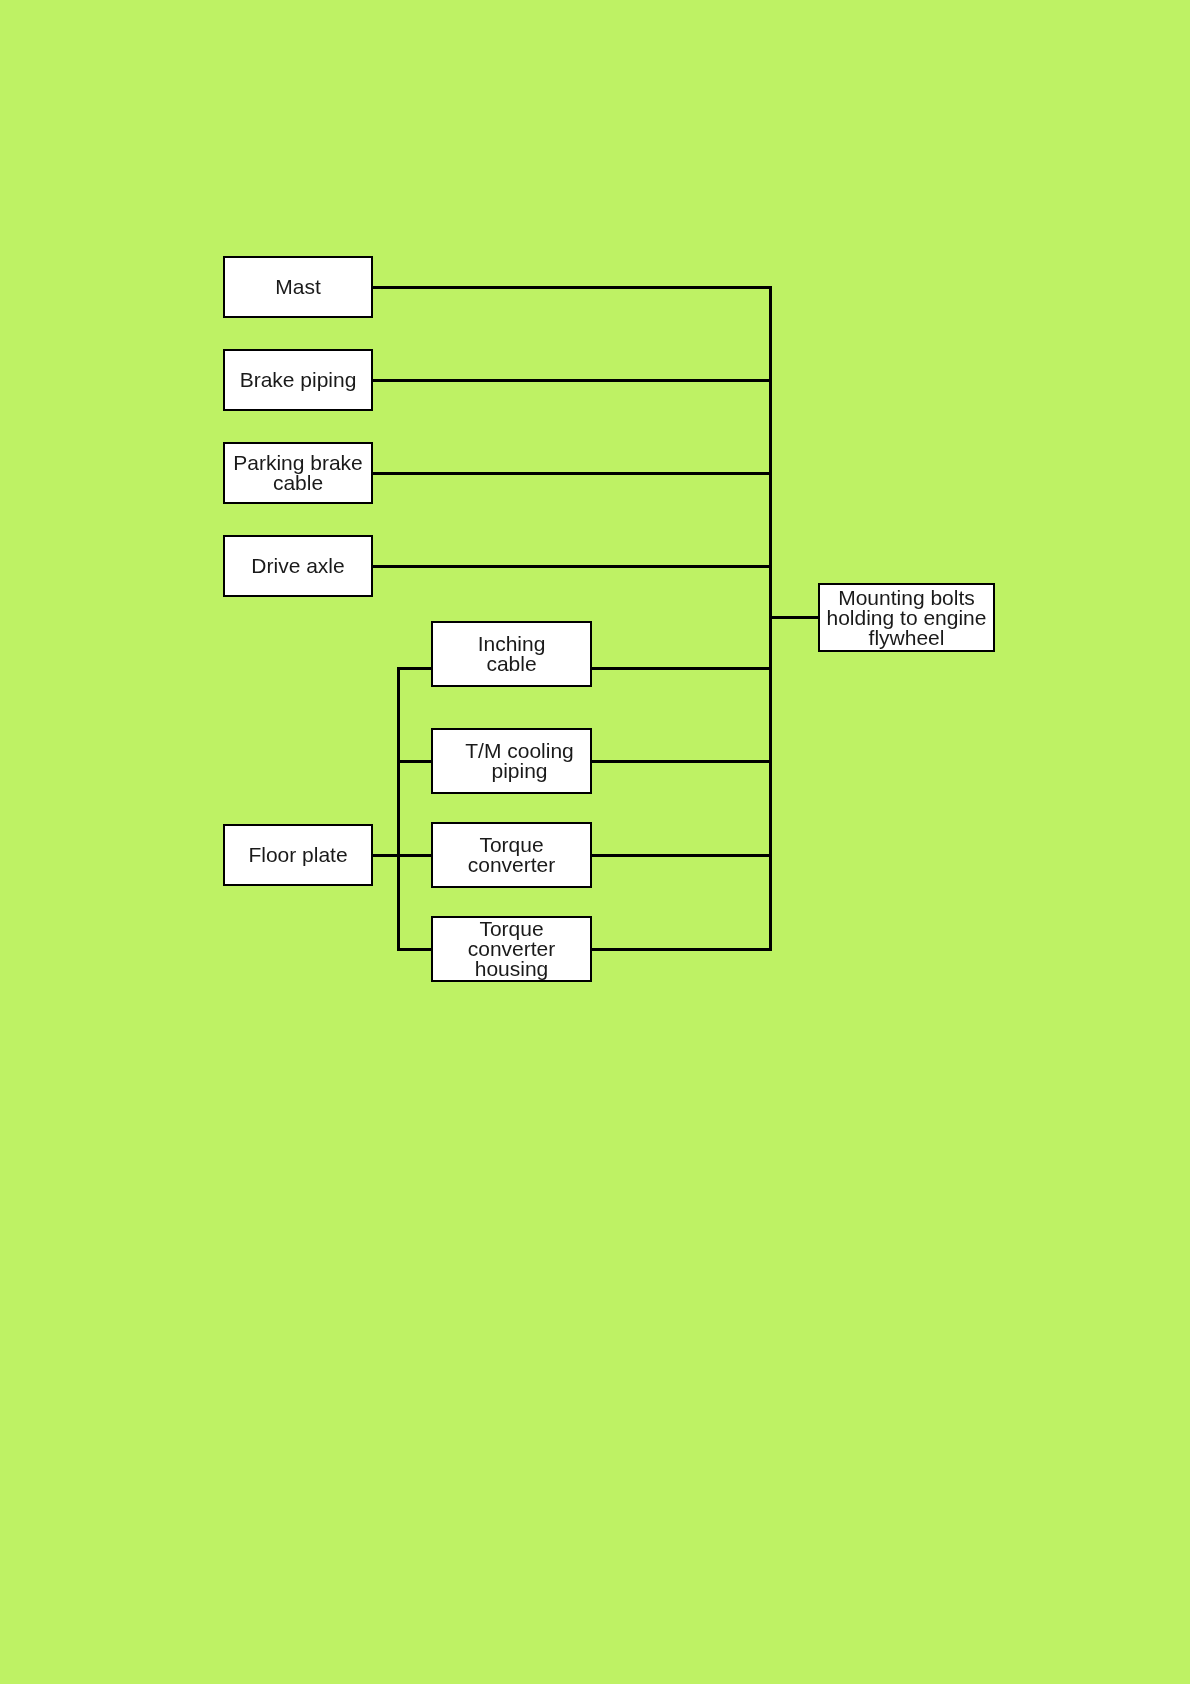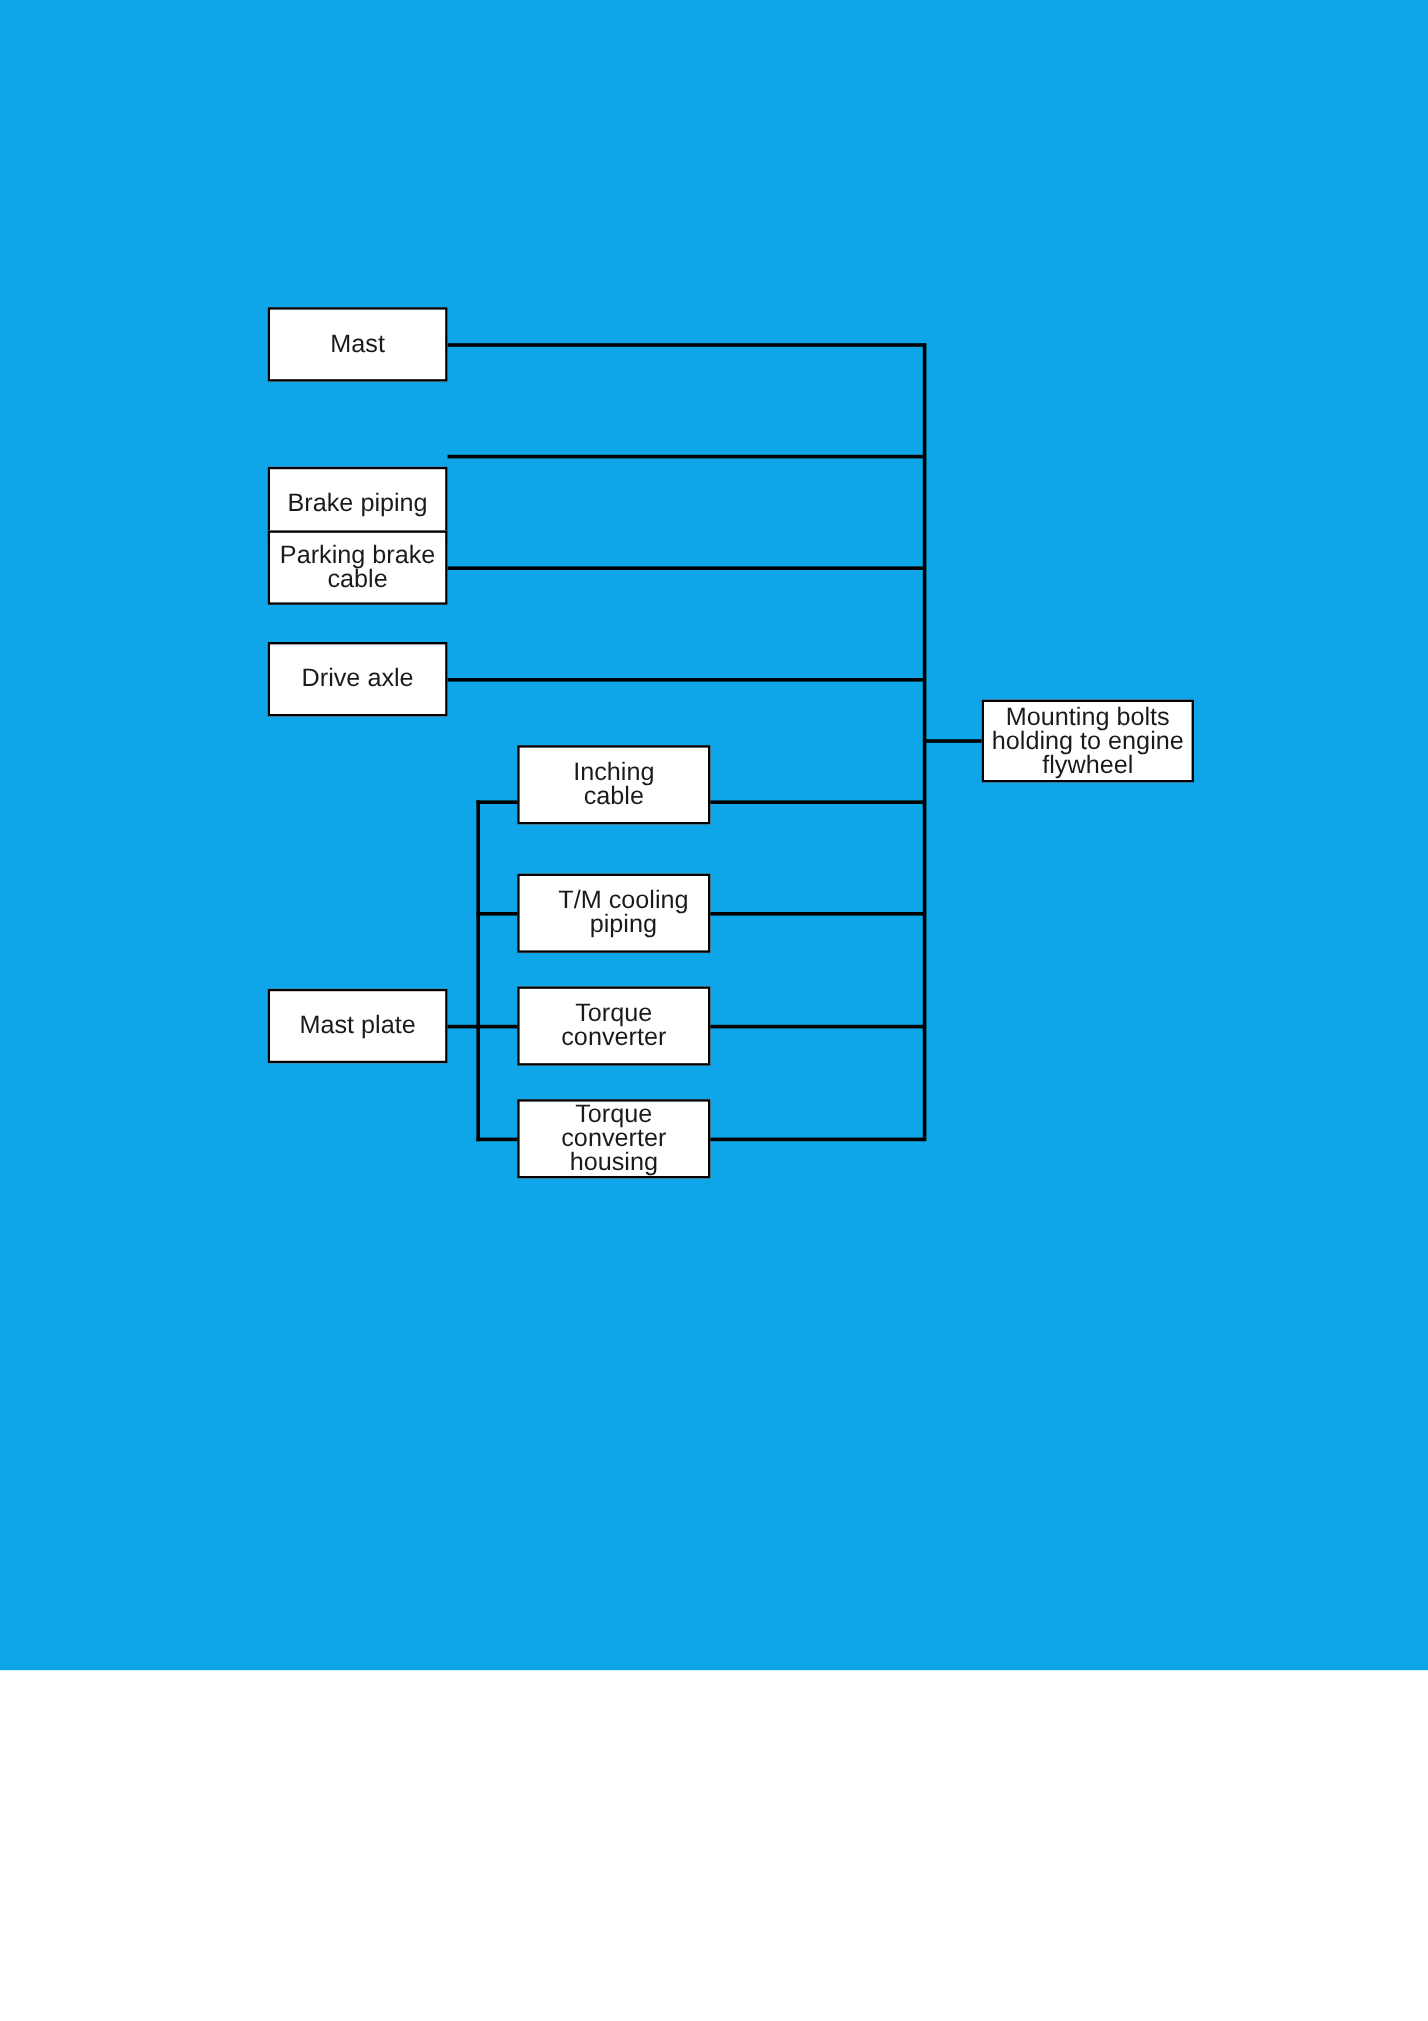"Mast" #page { background: #0ea5e9 -> #bef264; height: 1392px -> 1684px }
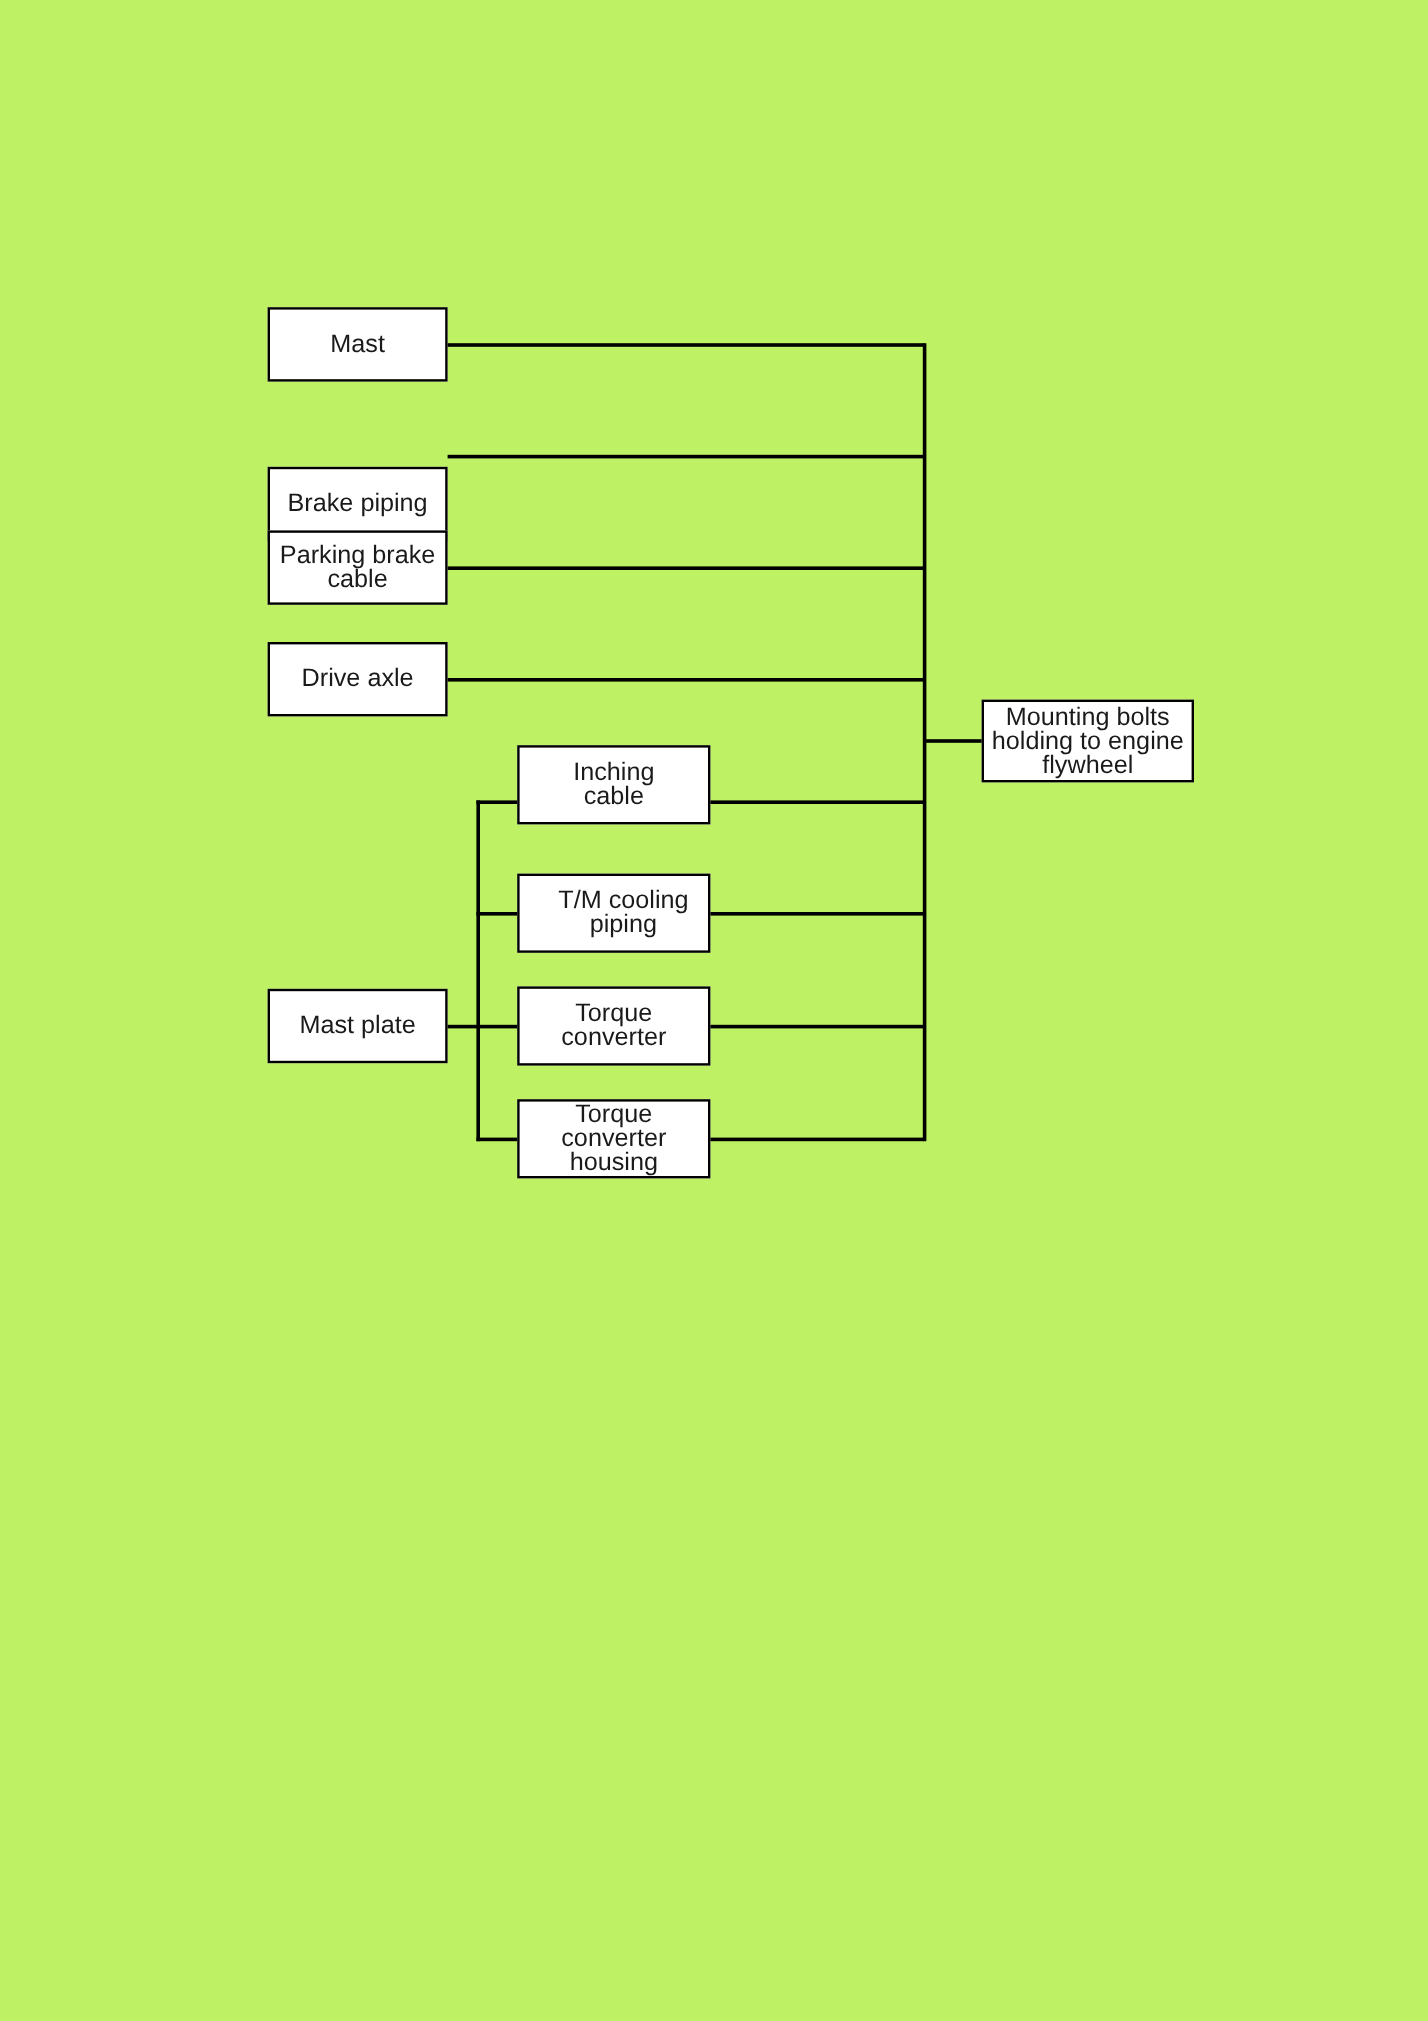"Brake piping" div.node { margin-top: 40px -> none }
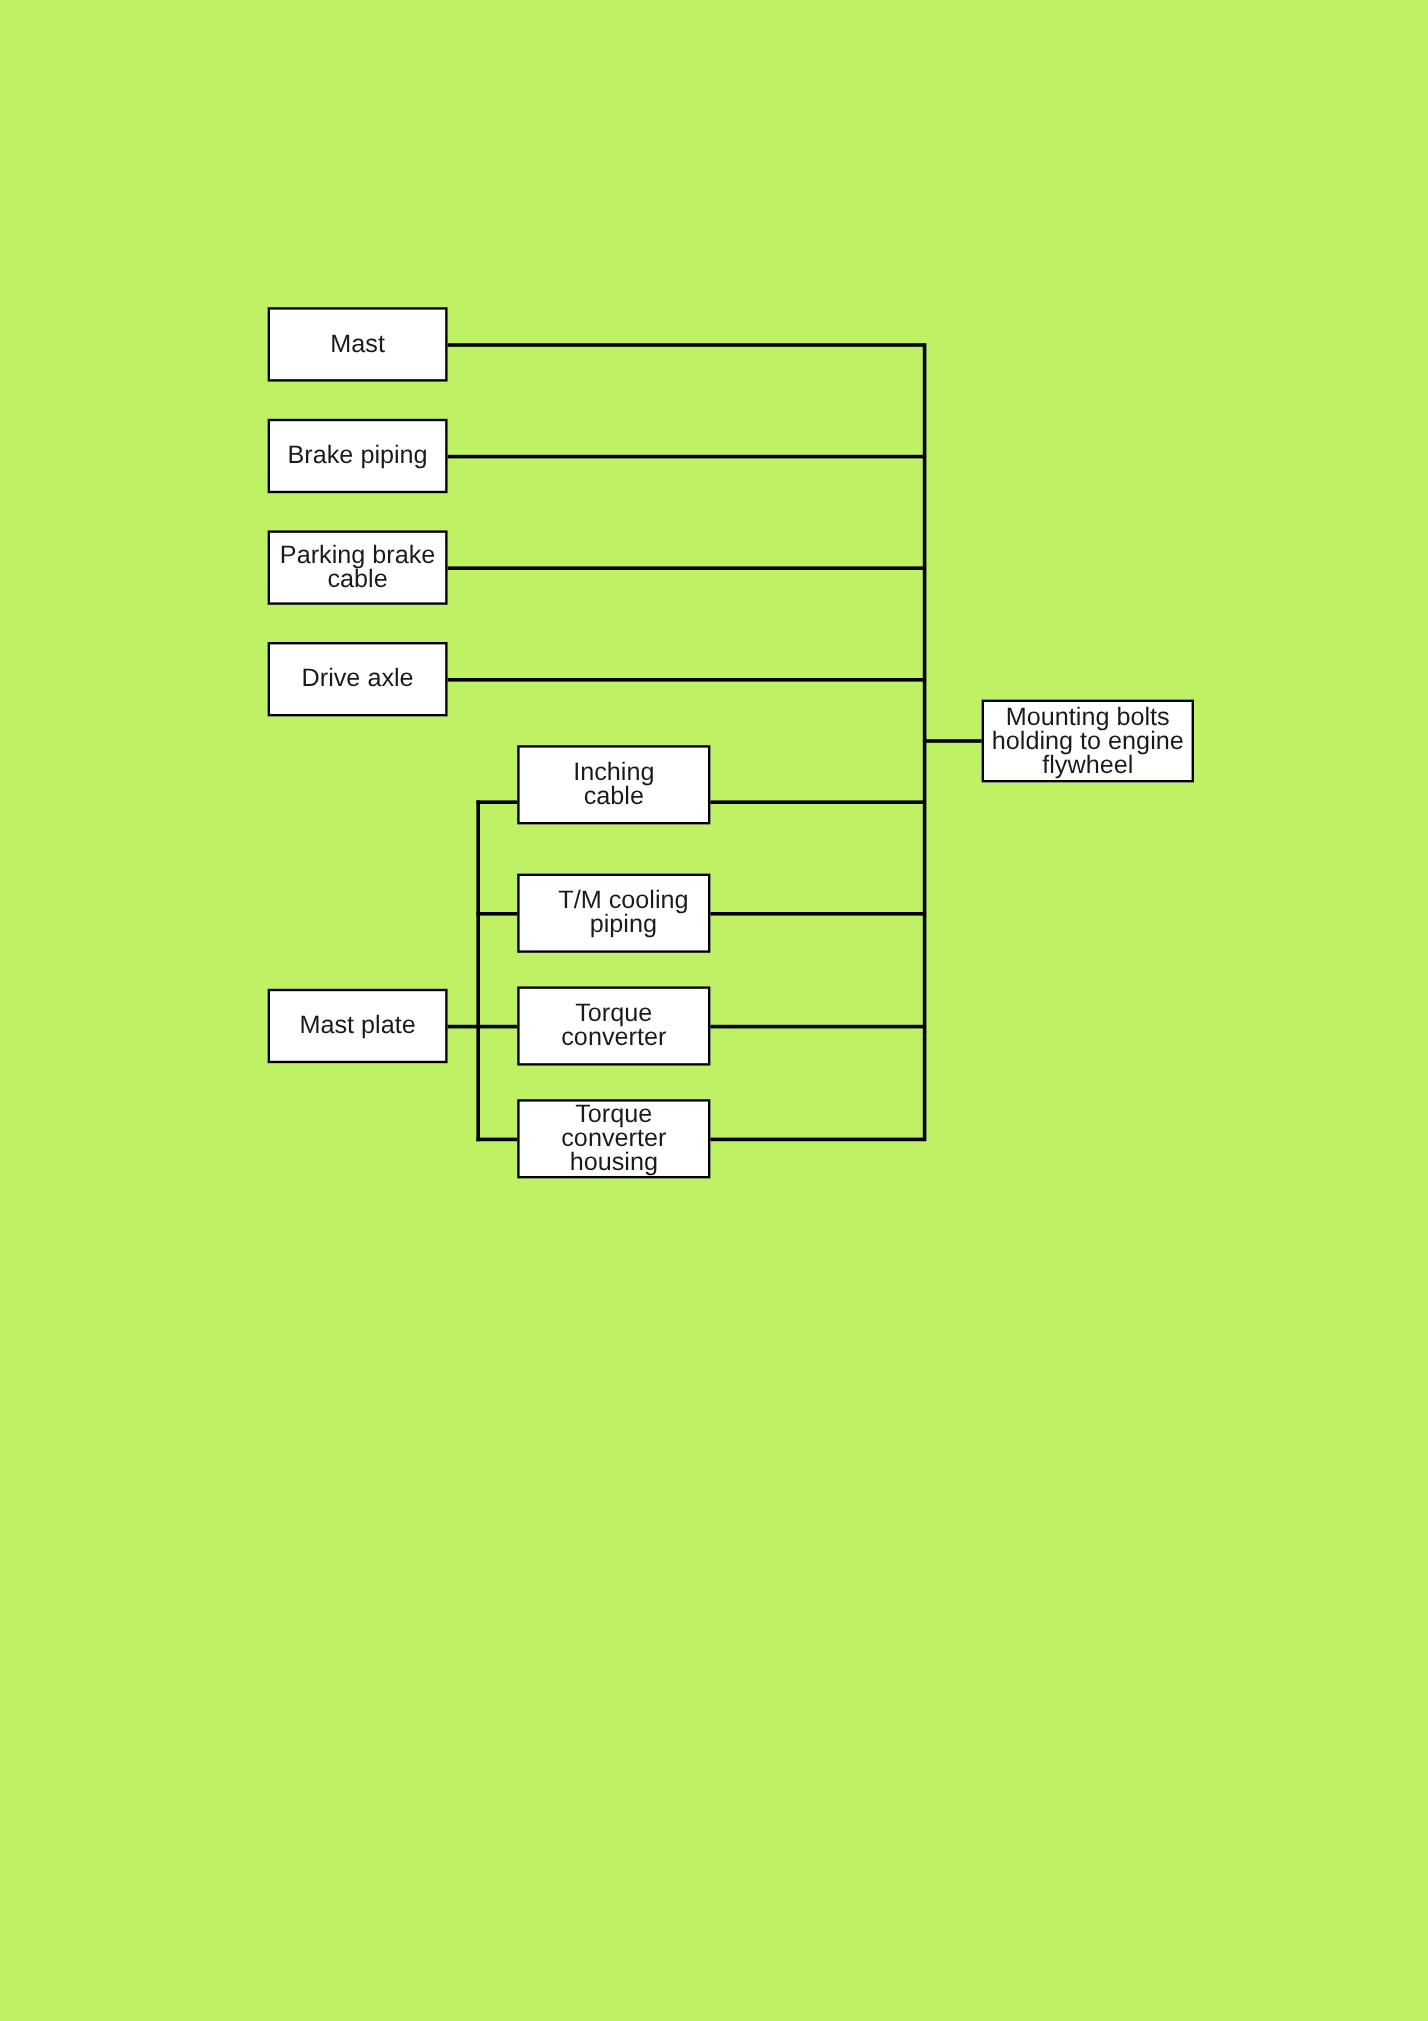"Mast plate" div.node { text: Mast -> Floor }
